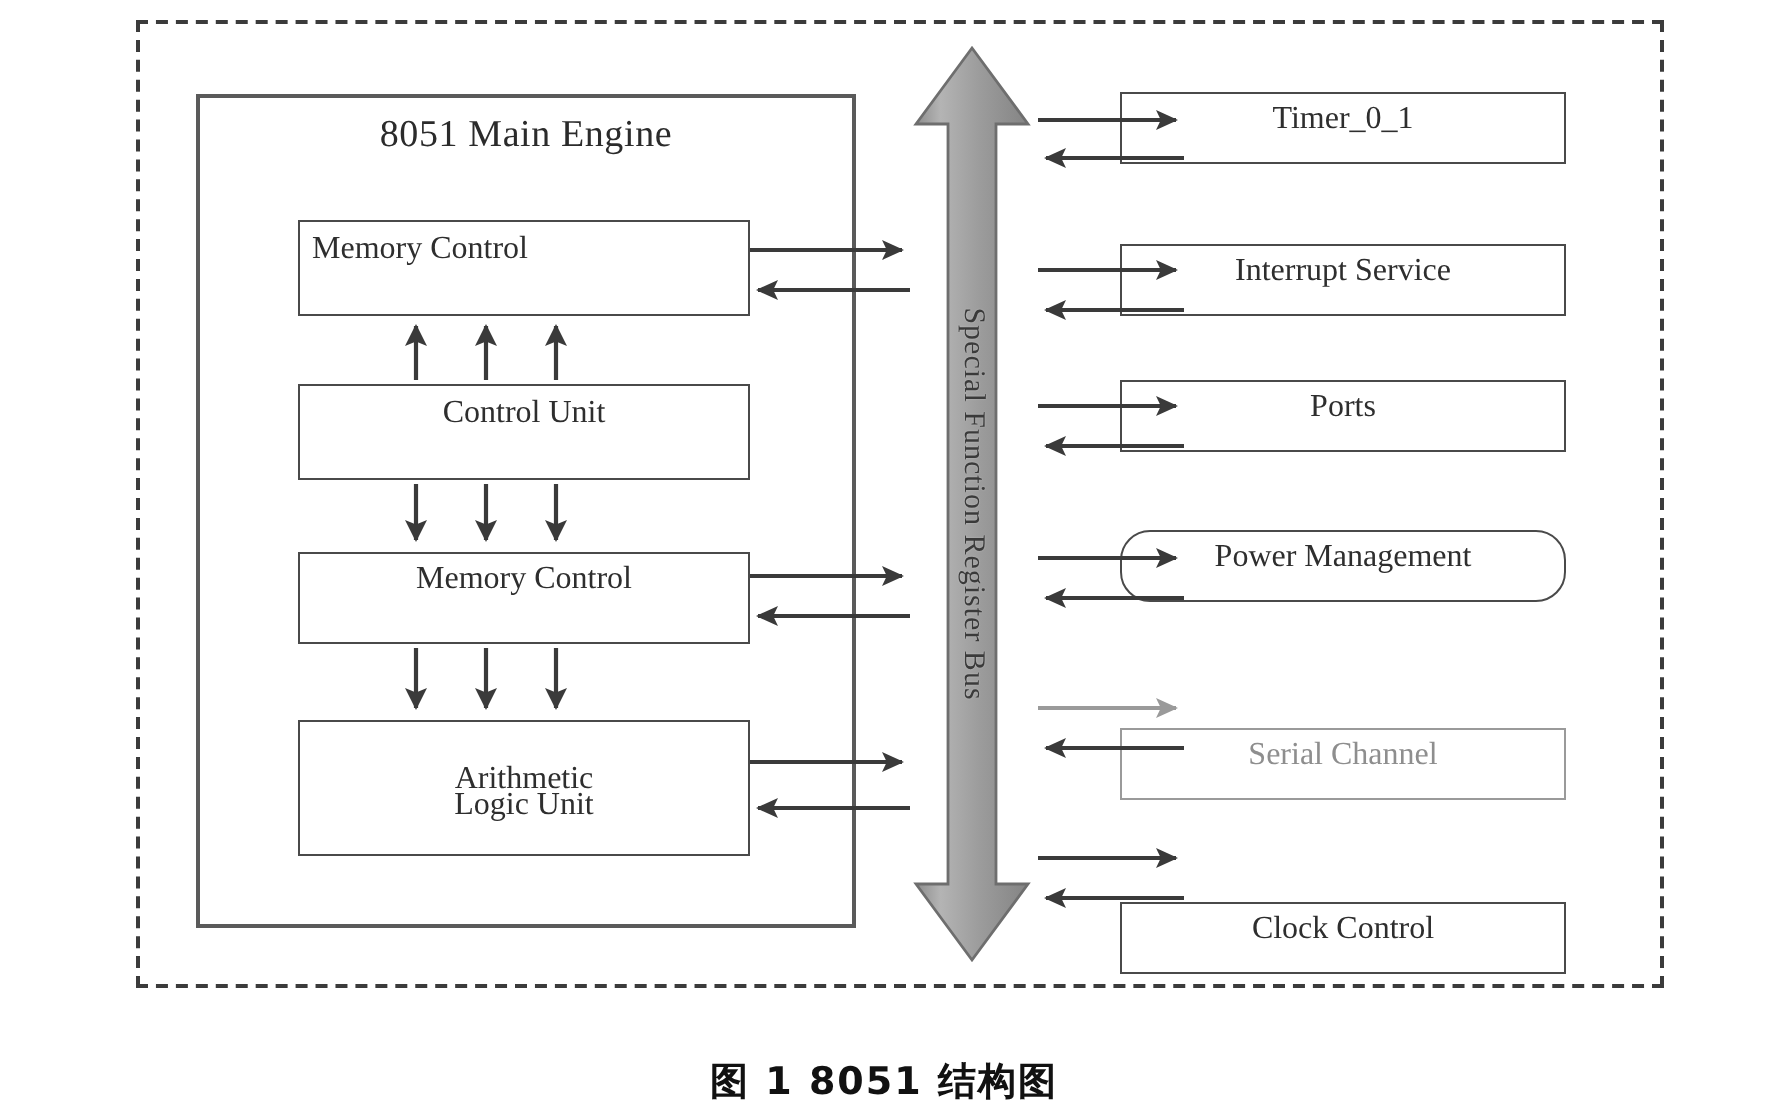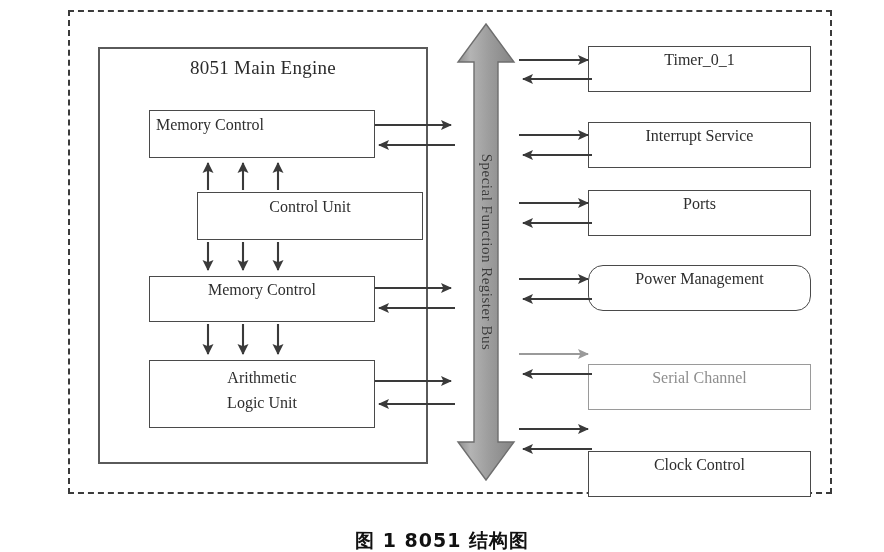"Timer_0_1" .periph { height: 46px -> 36px; left: 588px -> 560px }
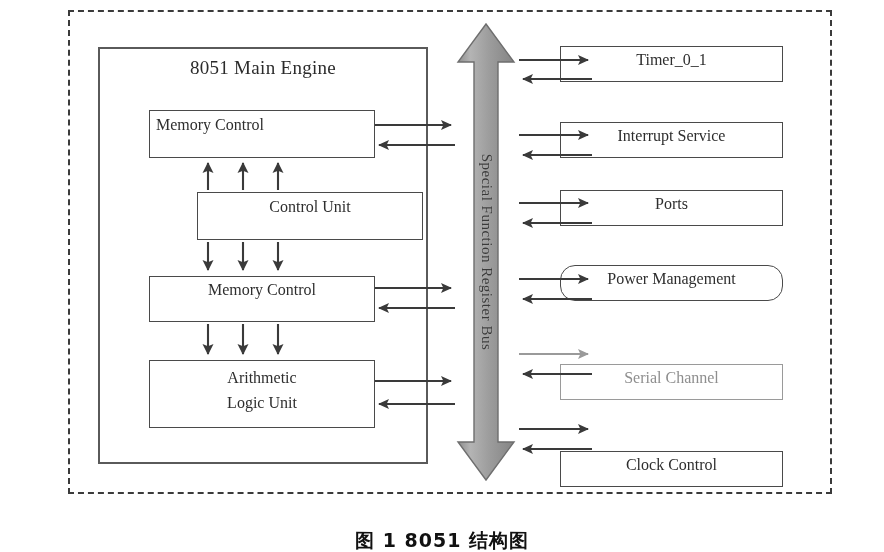"Control Unit" #unit-ctrl { margin-left: 48px -> none }
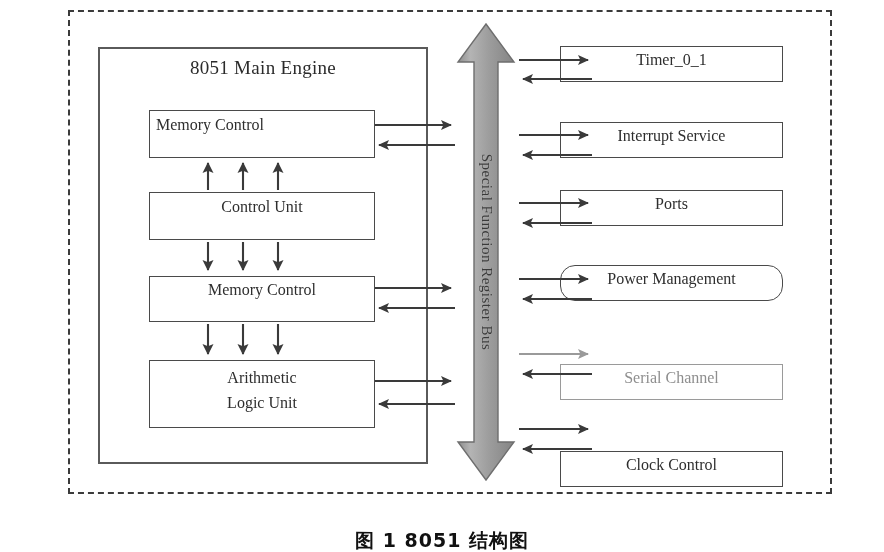"Arithmetic" #unit-alu .label.l1 { top: 8px -> 20px }
